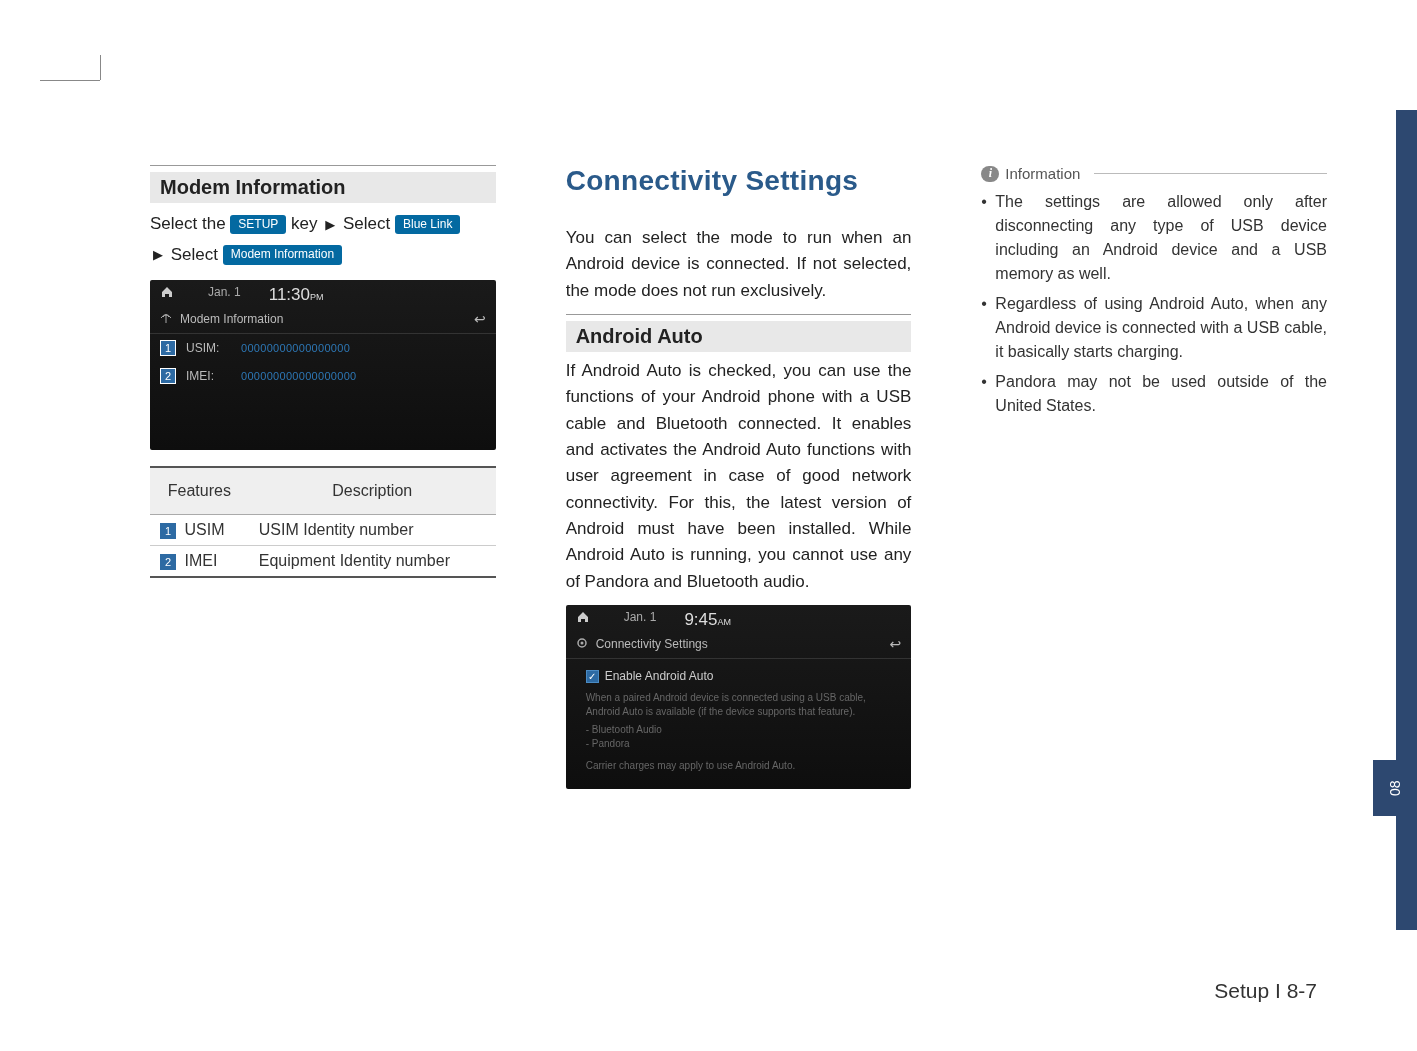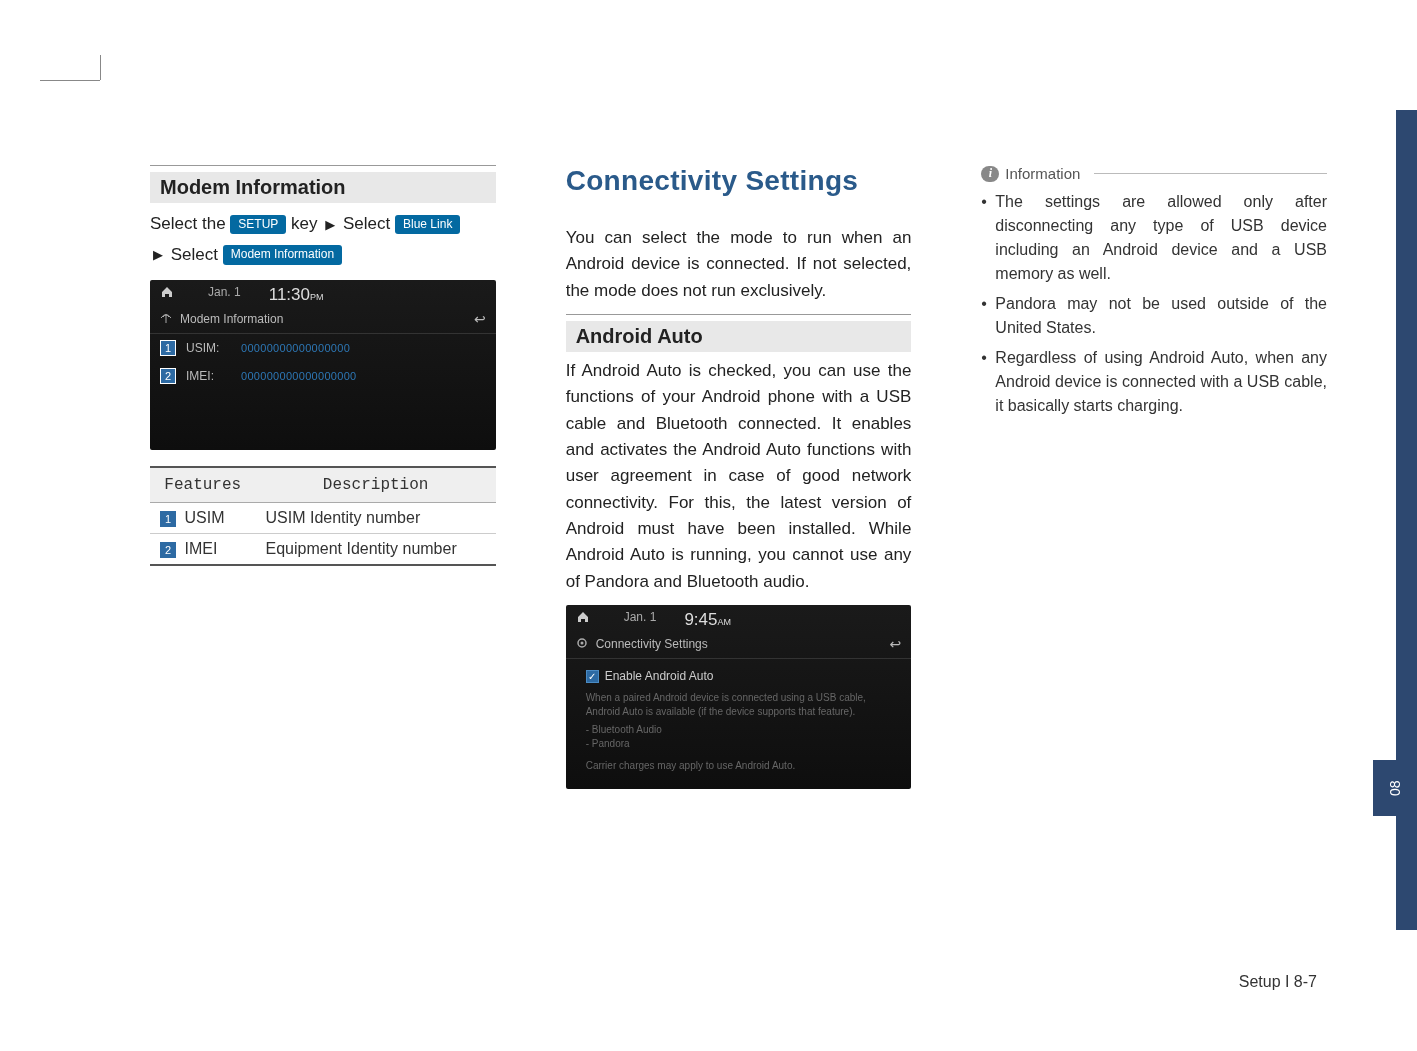"Pandora may not be used" li { order: before "Regardless of using Android Auto," -> after "Regardless of using Android Auto," }
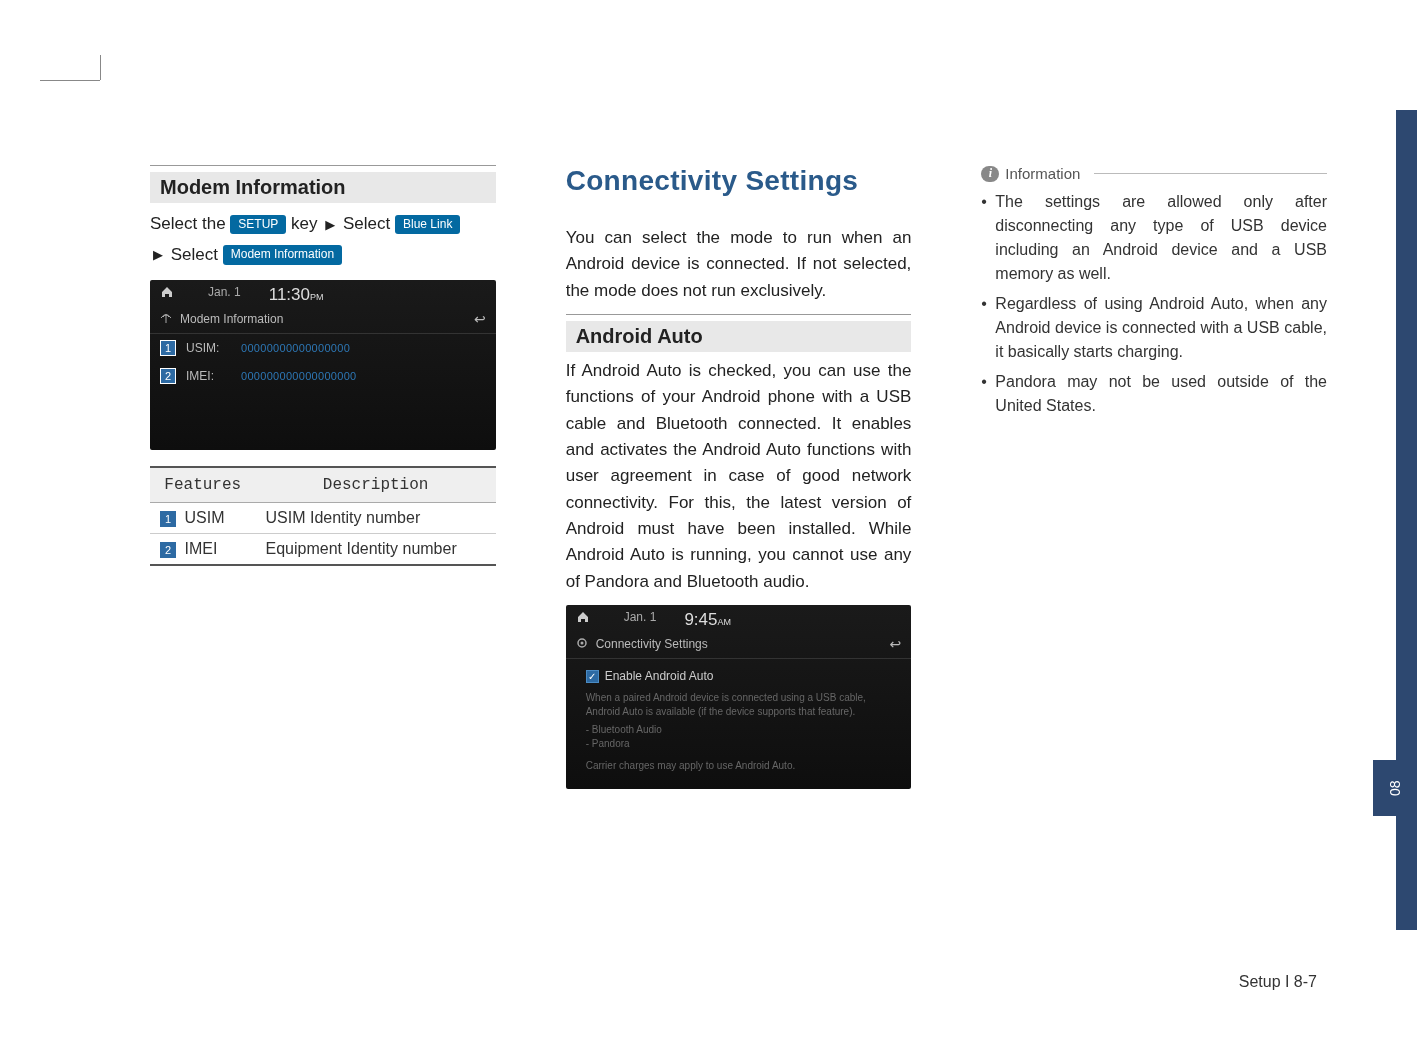"Features" .feat-table th { font-family: Liberation Mono, monospace -> none; padding: 8px 8px -> 14px 8px }
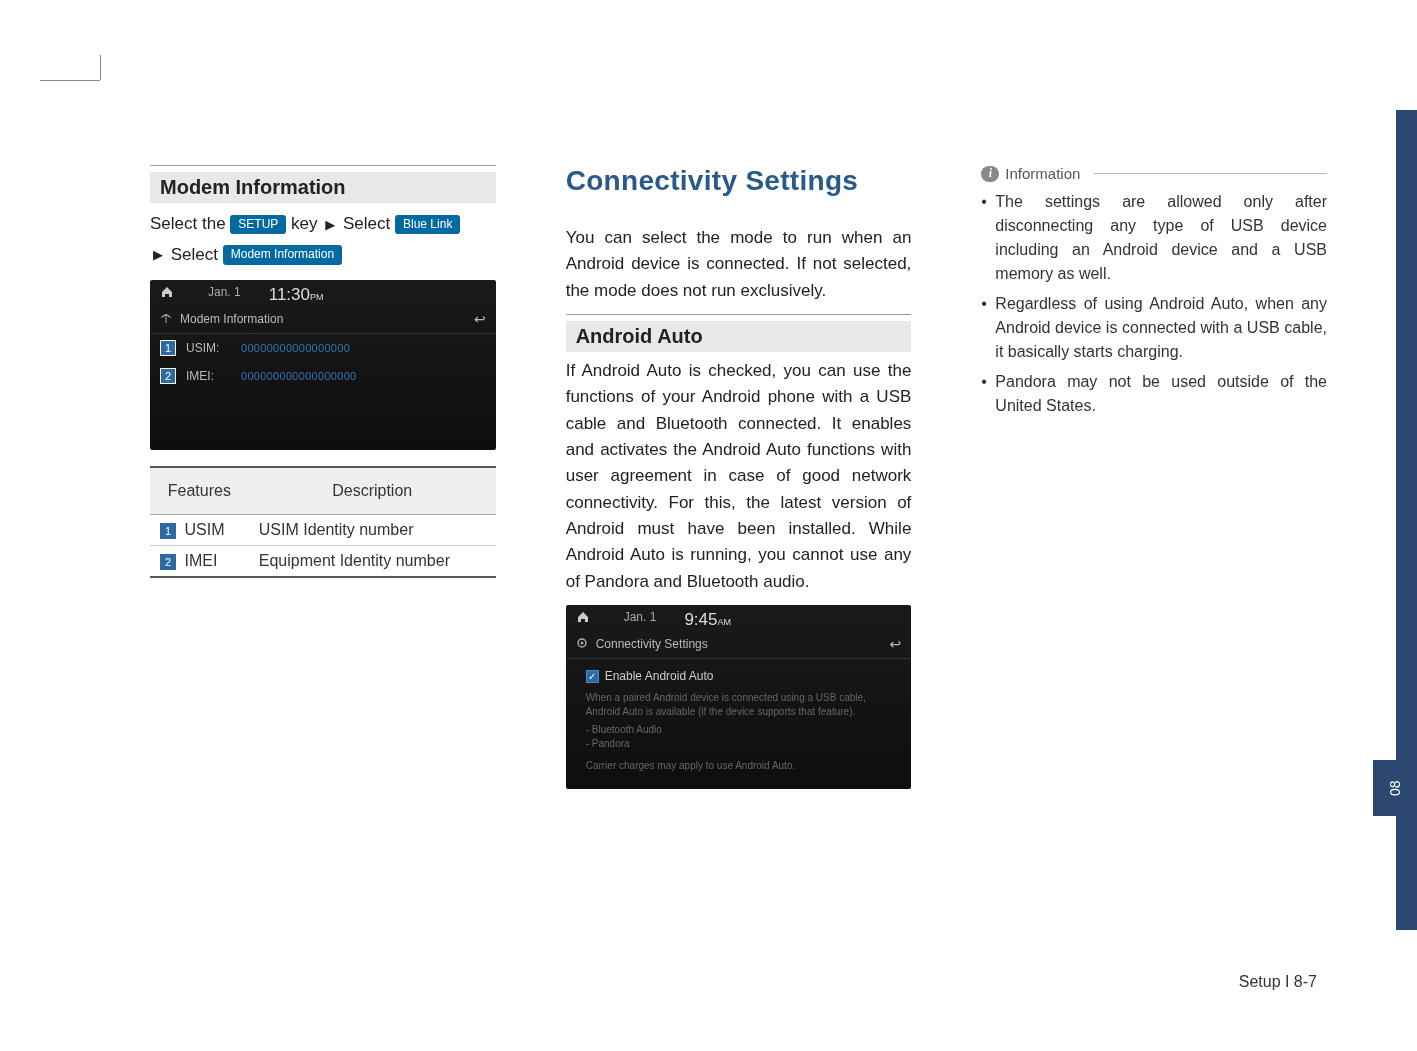"Setup I 8-7" .footer { bottom: 60px -> 48px; font-size: 16px -> 21px }
